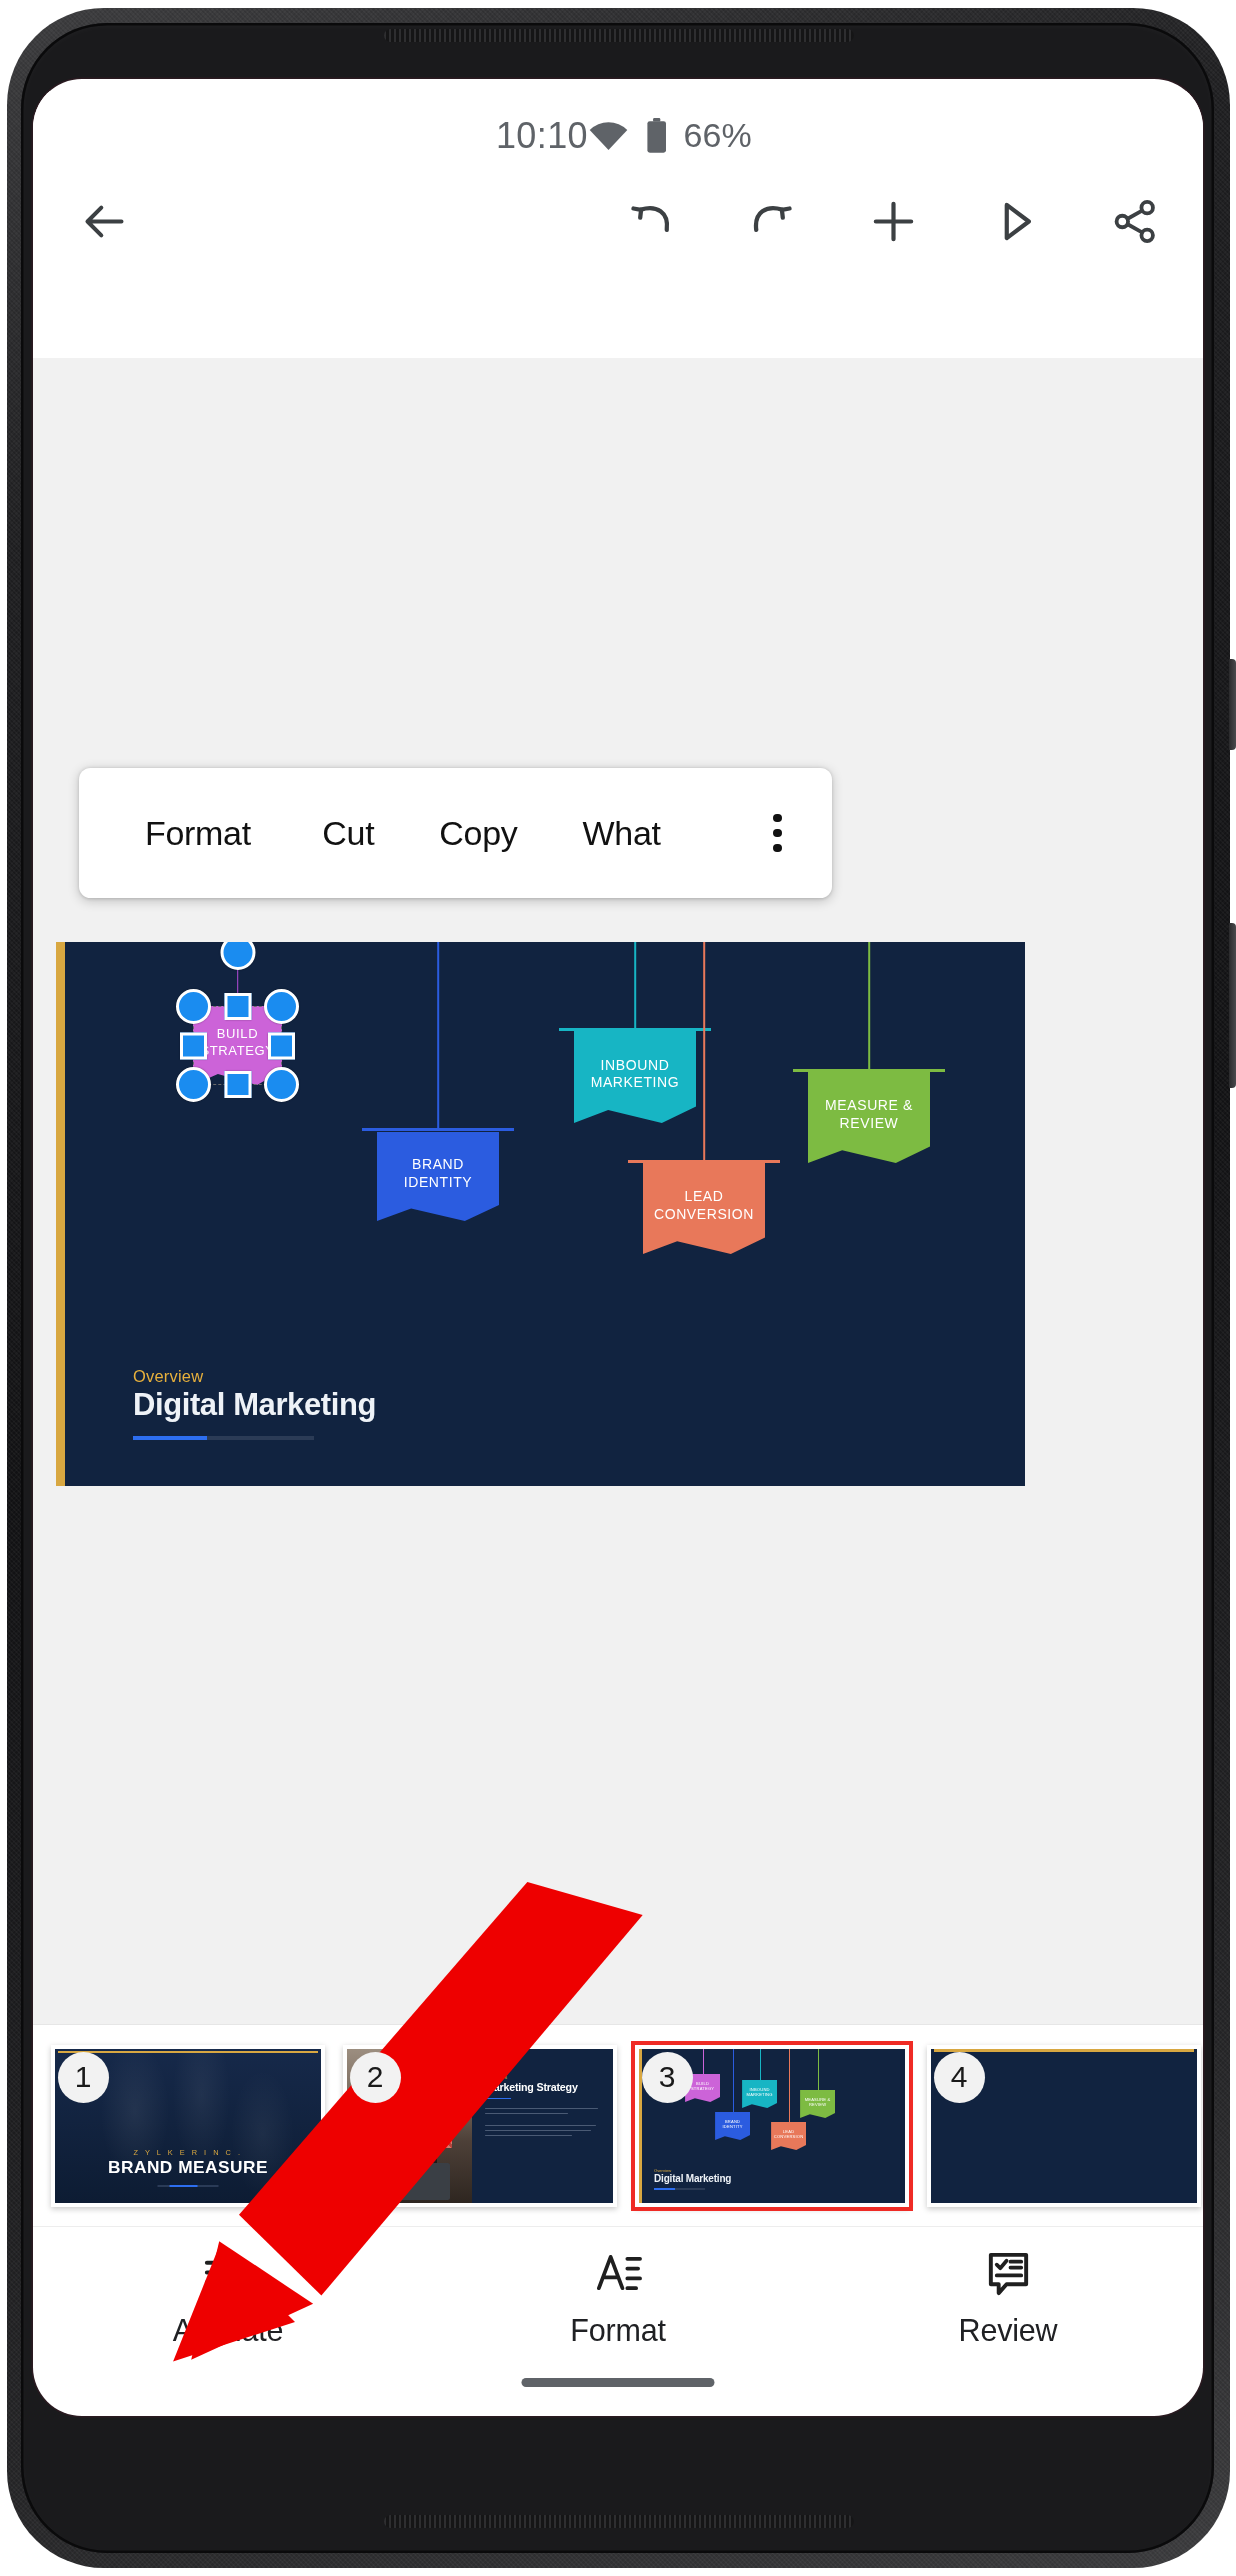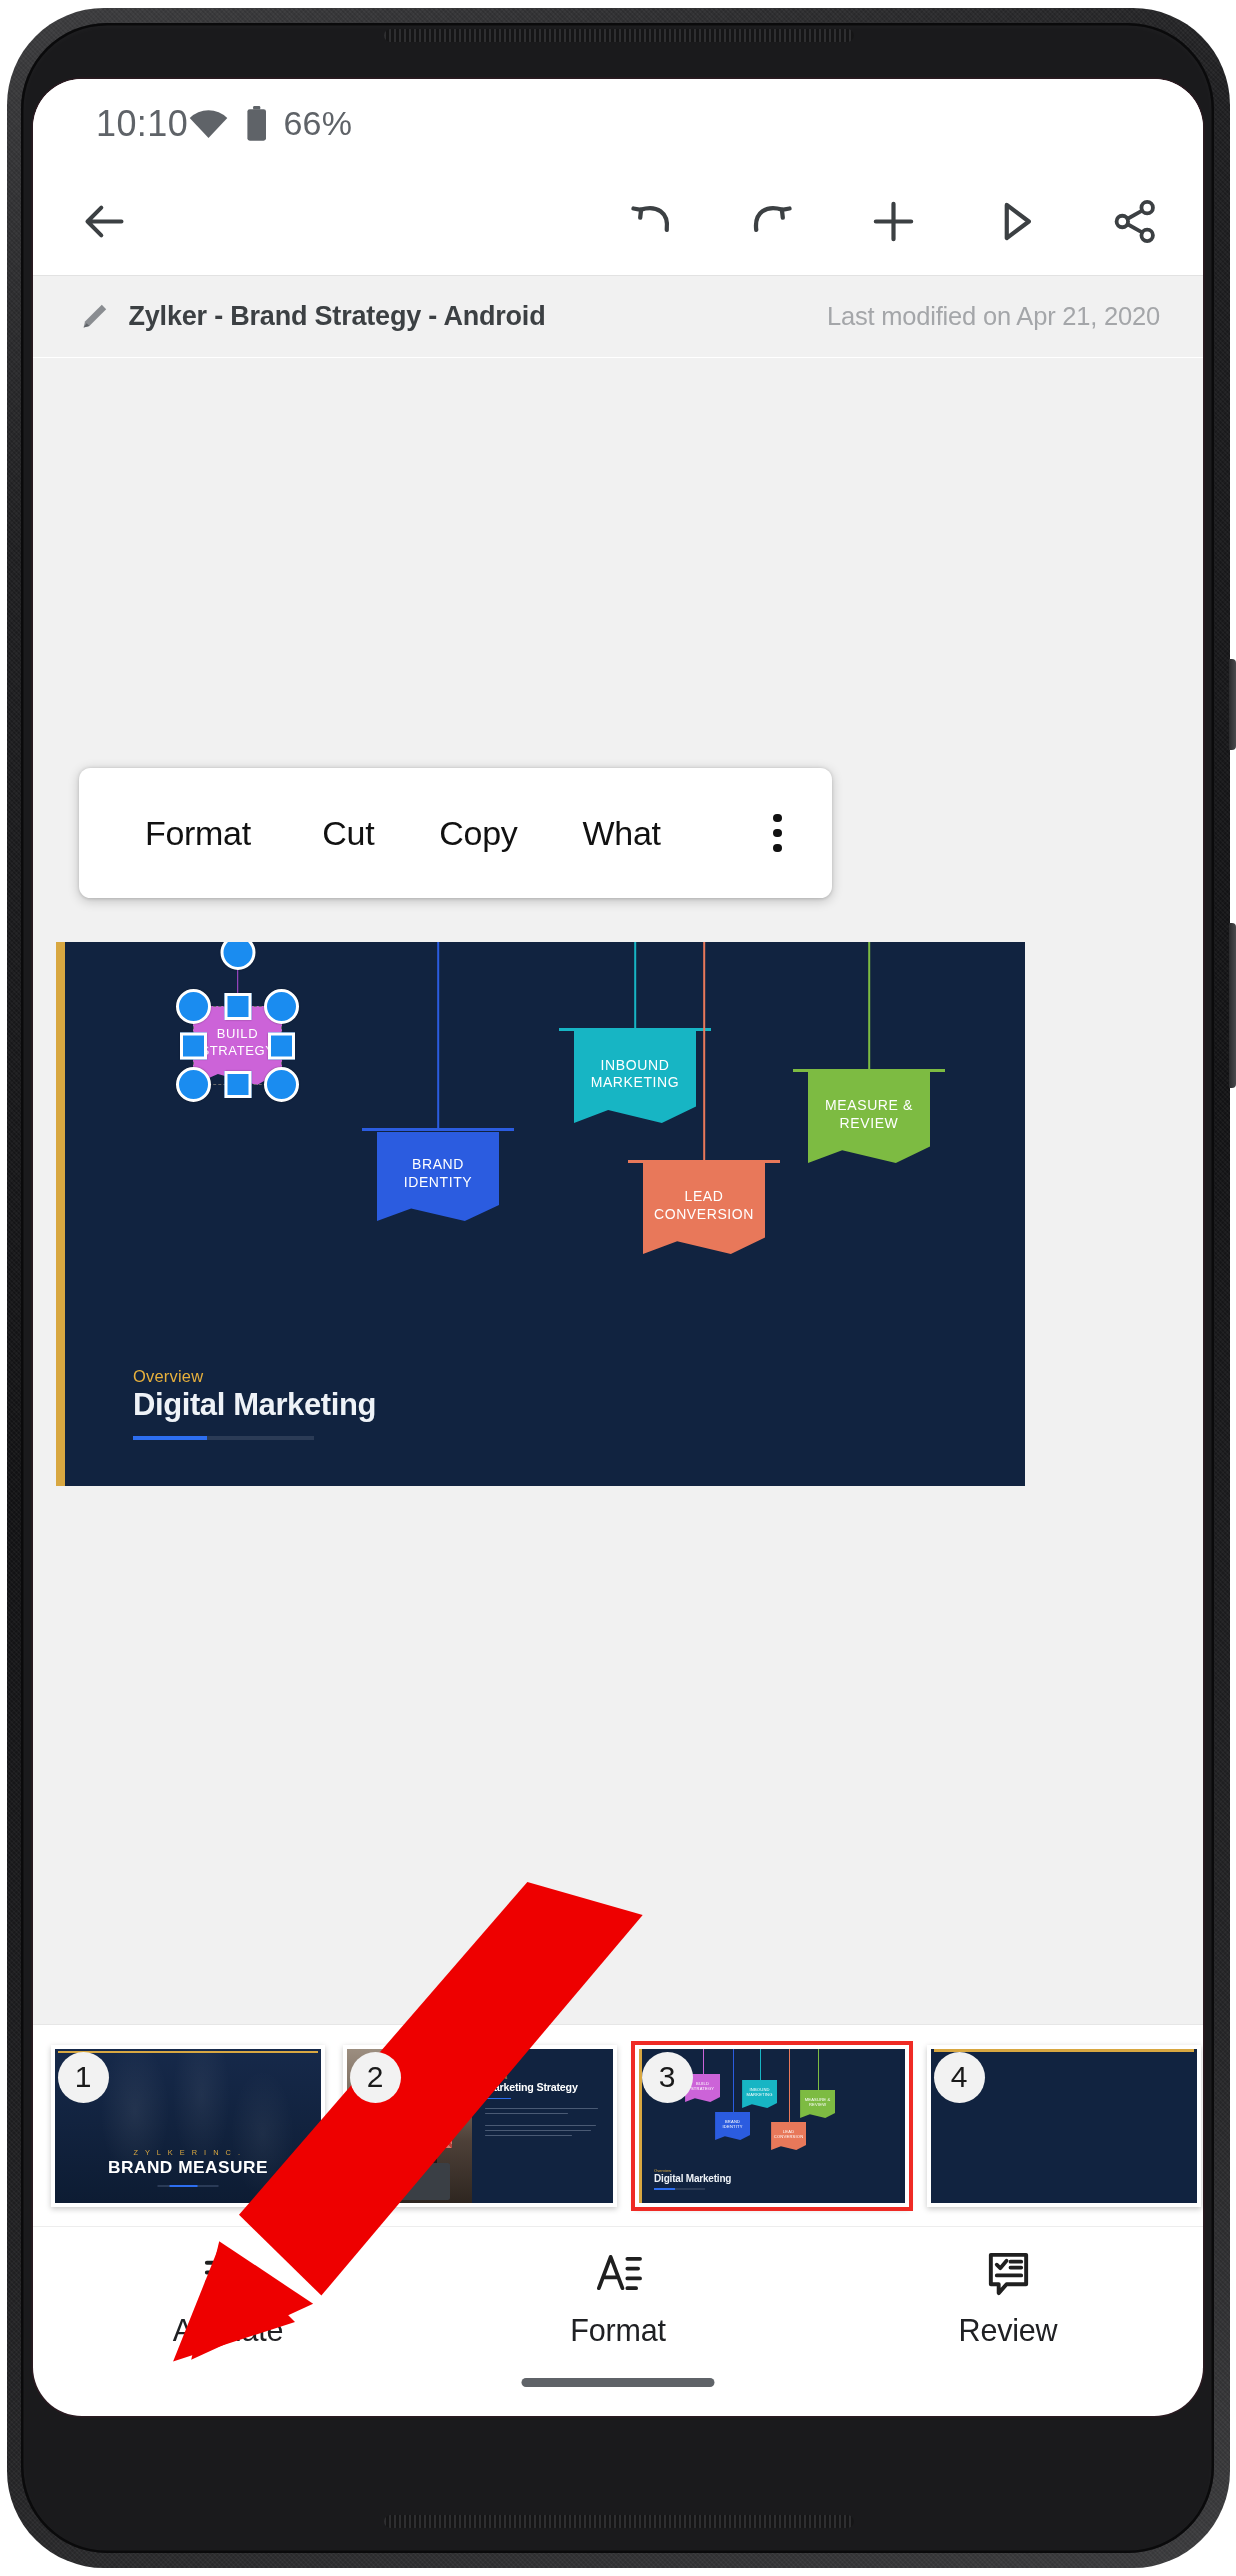"10:10" .status-bar { justify-content: flex-start -> center; top: 0 -> 12px }
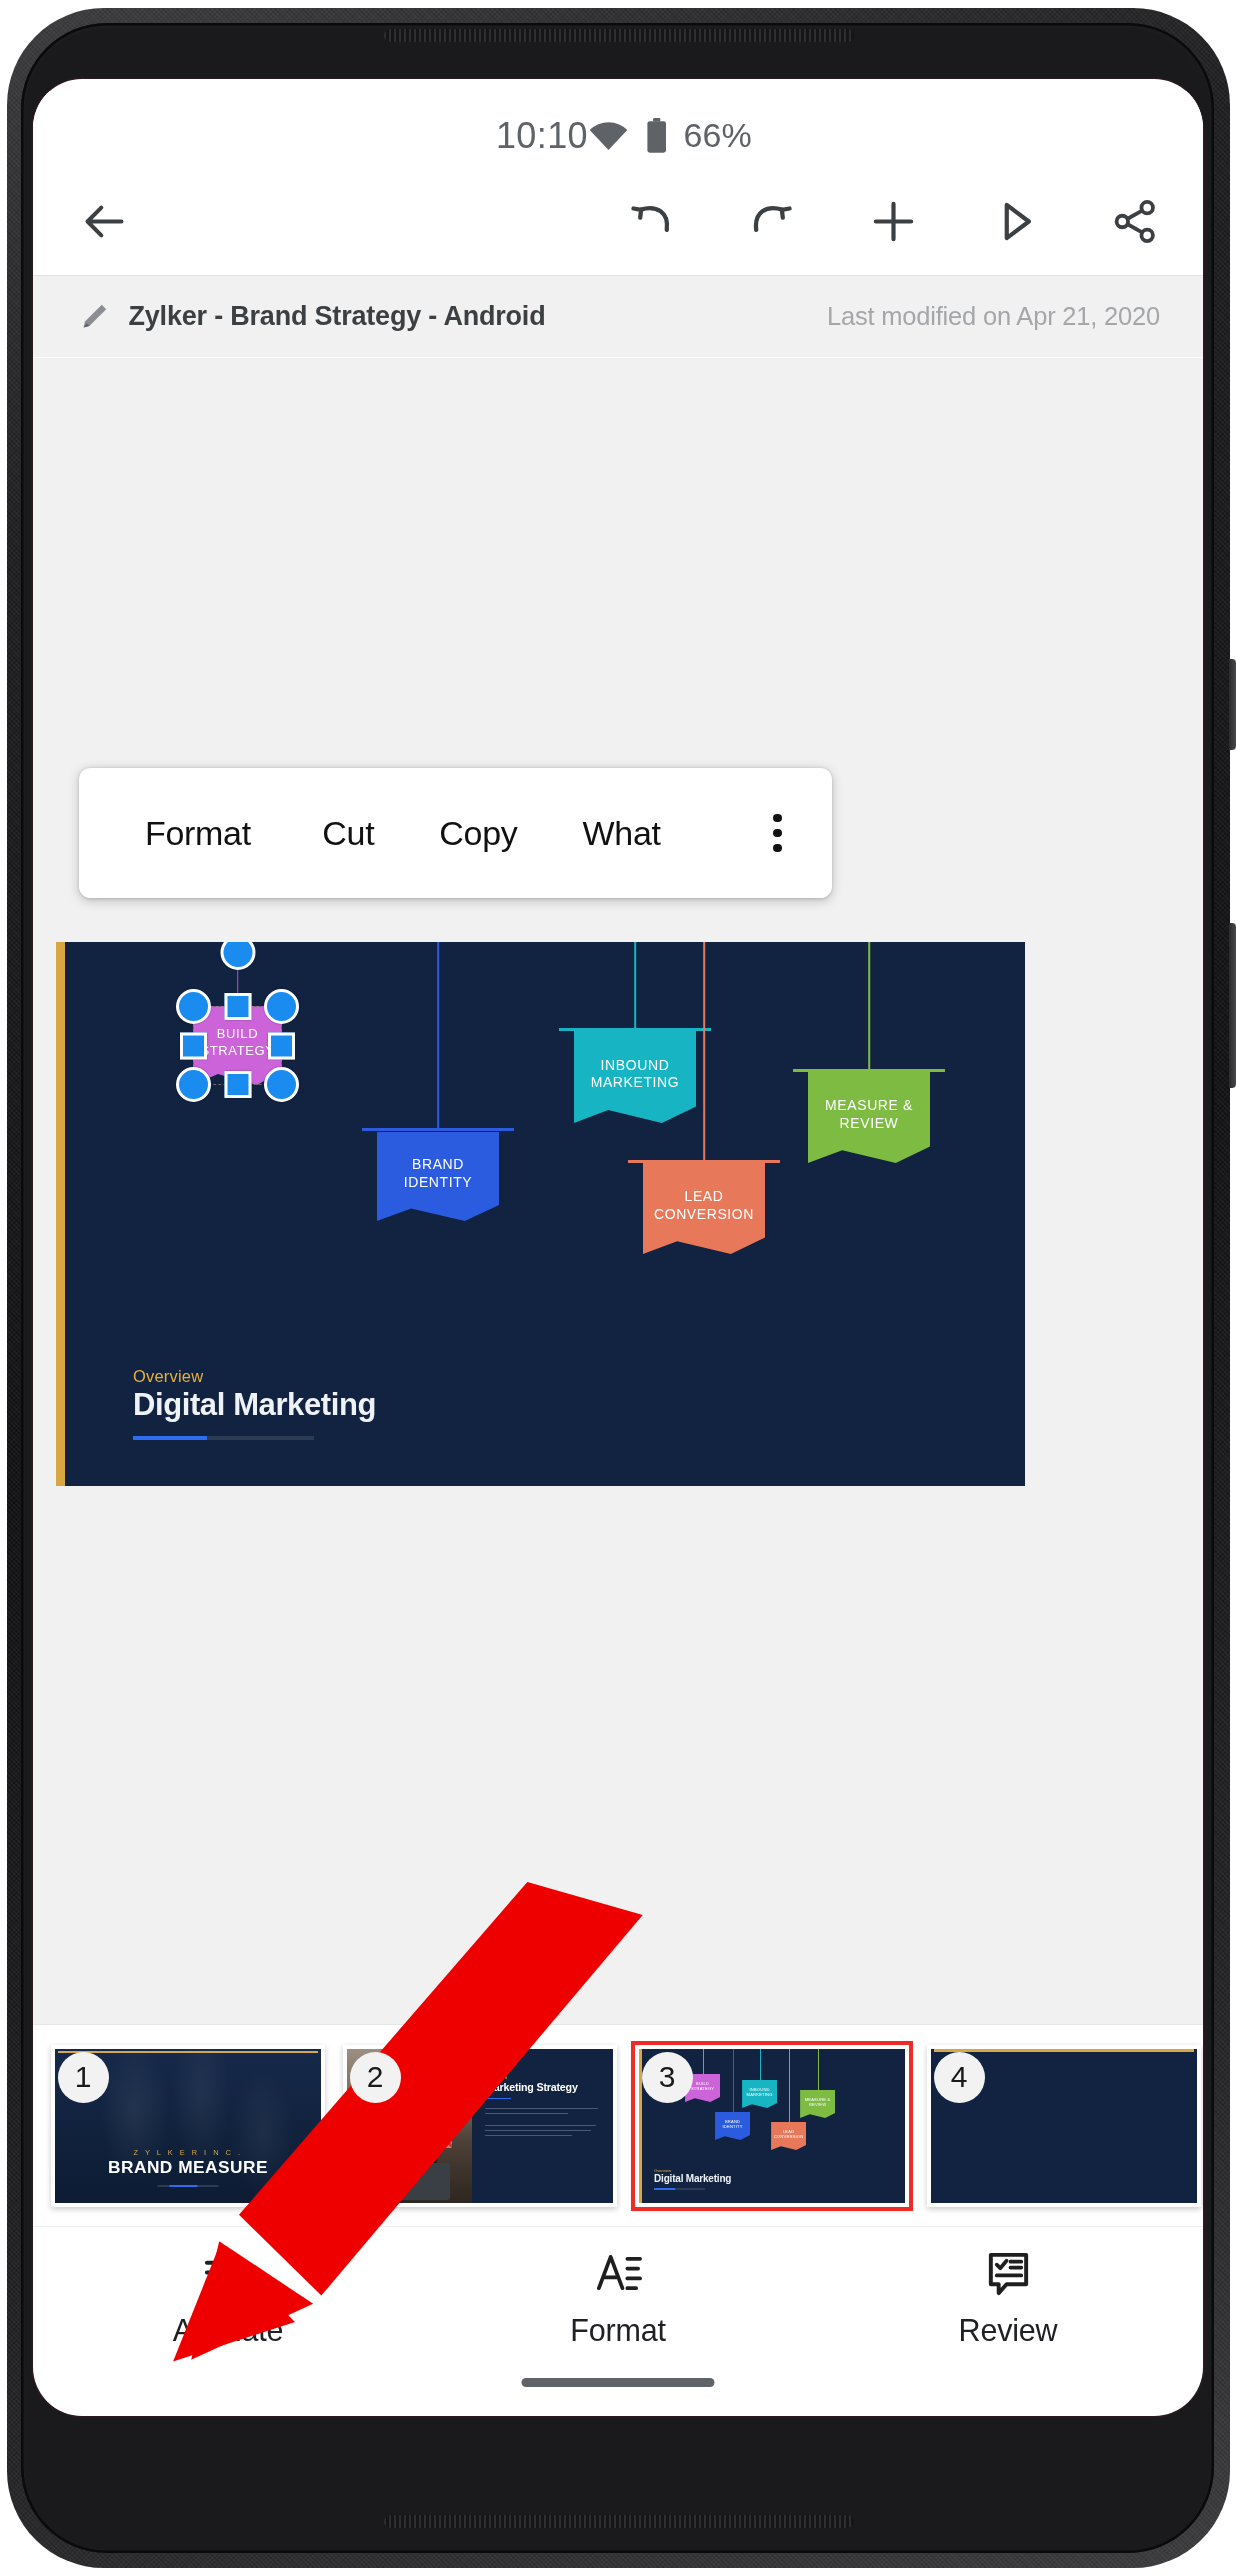"Zylker - Brand Strategy -" div.doc-bar { html: <div> <svg> <path></path> <path></path> </svg> <div>Zylker - Brand Strategy - Android</div> <div>Last modified on Apr 21, 2020</div> </div> -> none }
